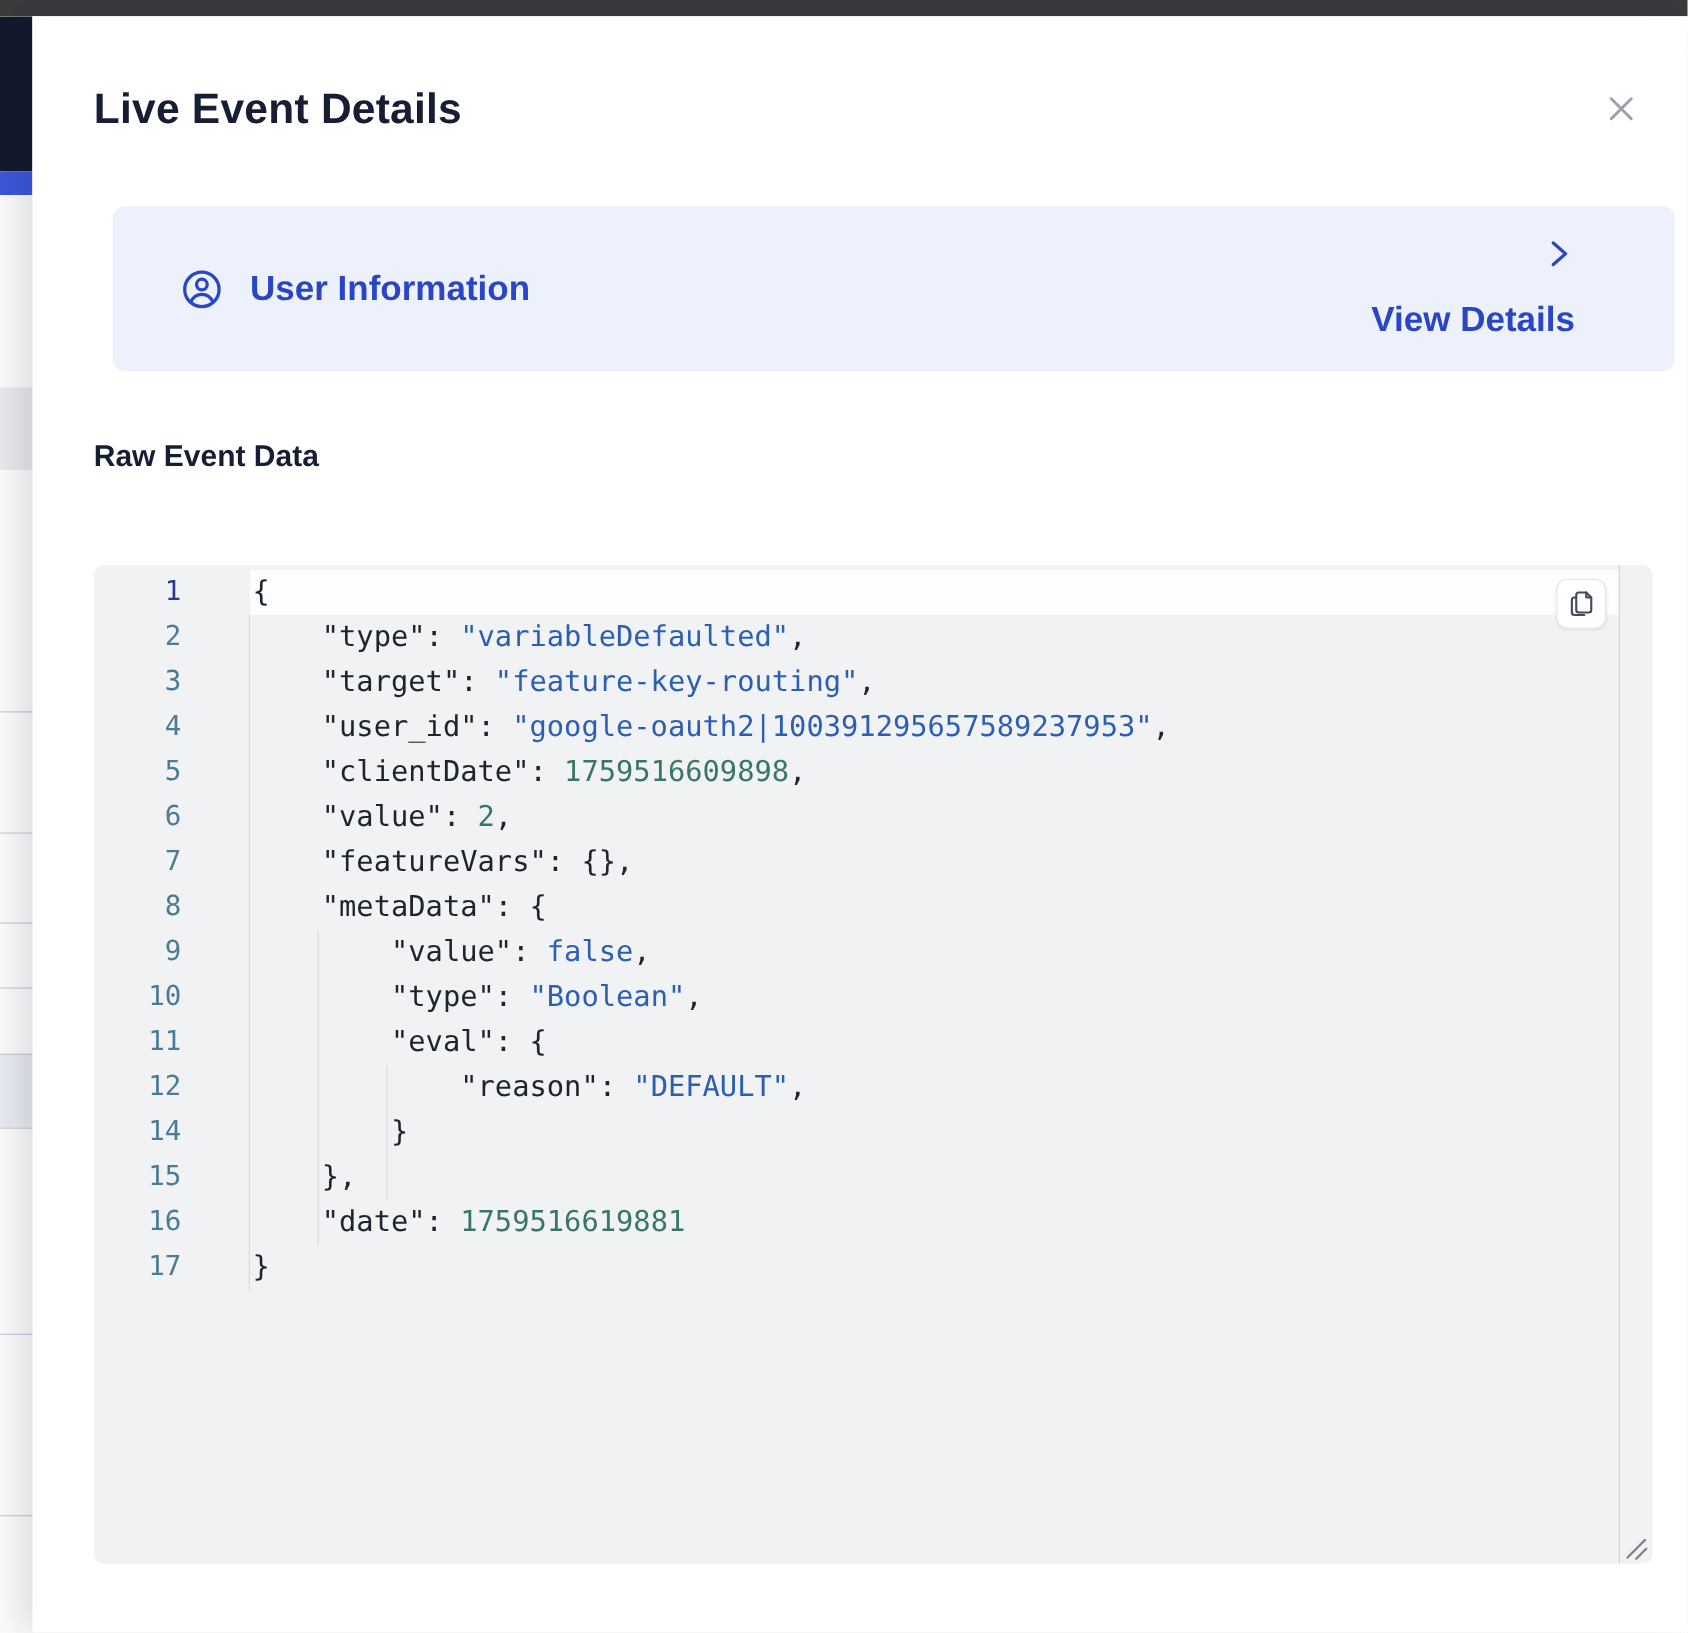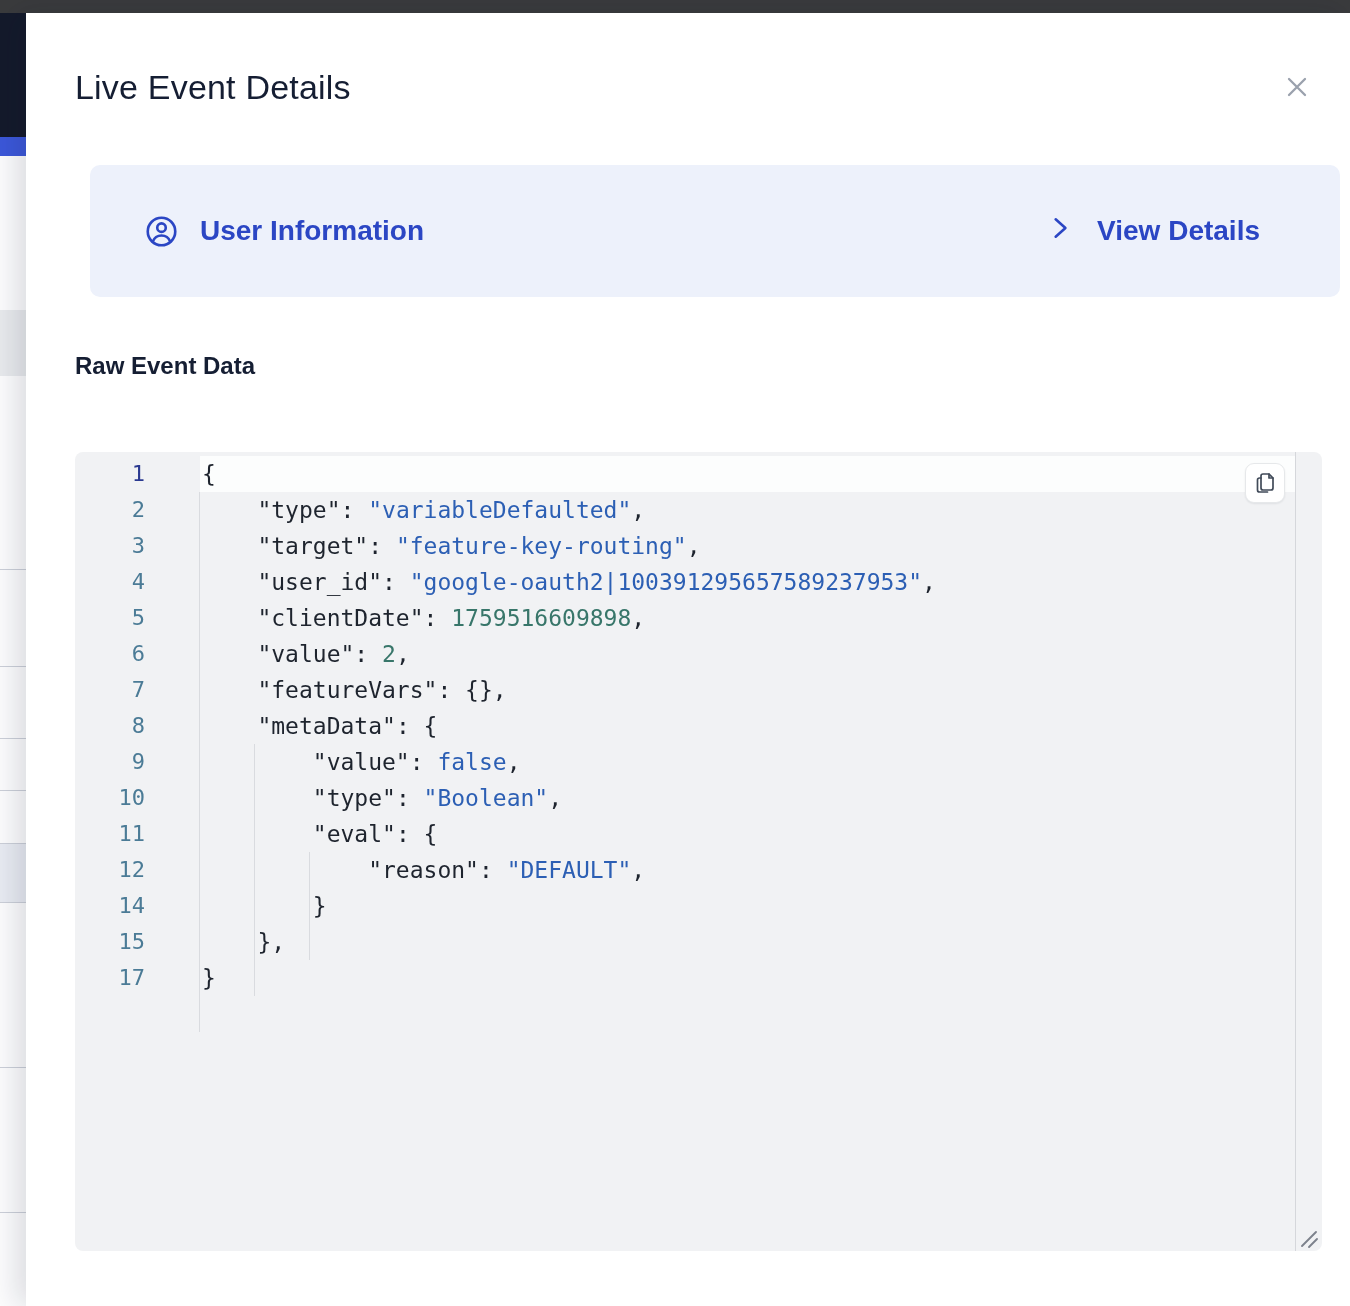"Live Event Details" .modal-title { font-weight: 400 -> 700 }
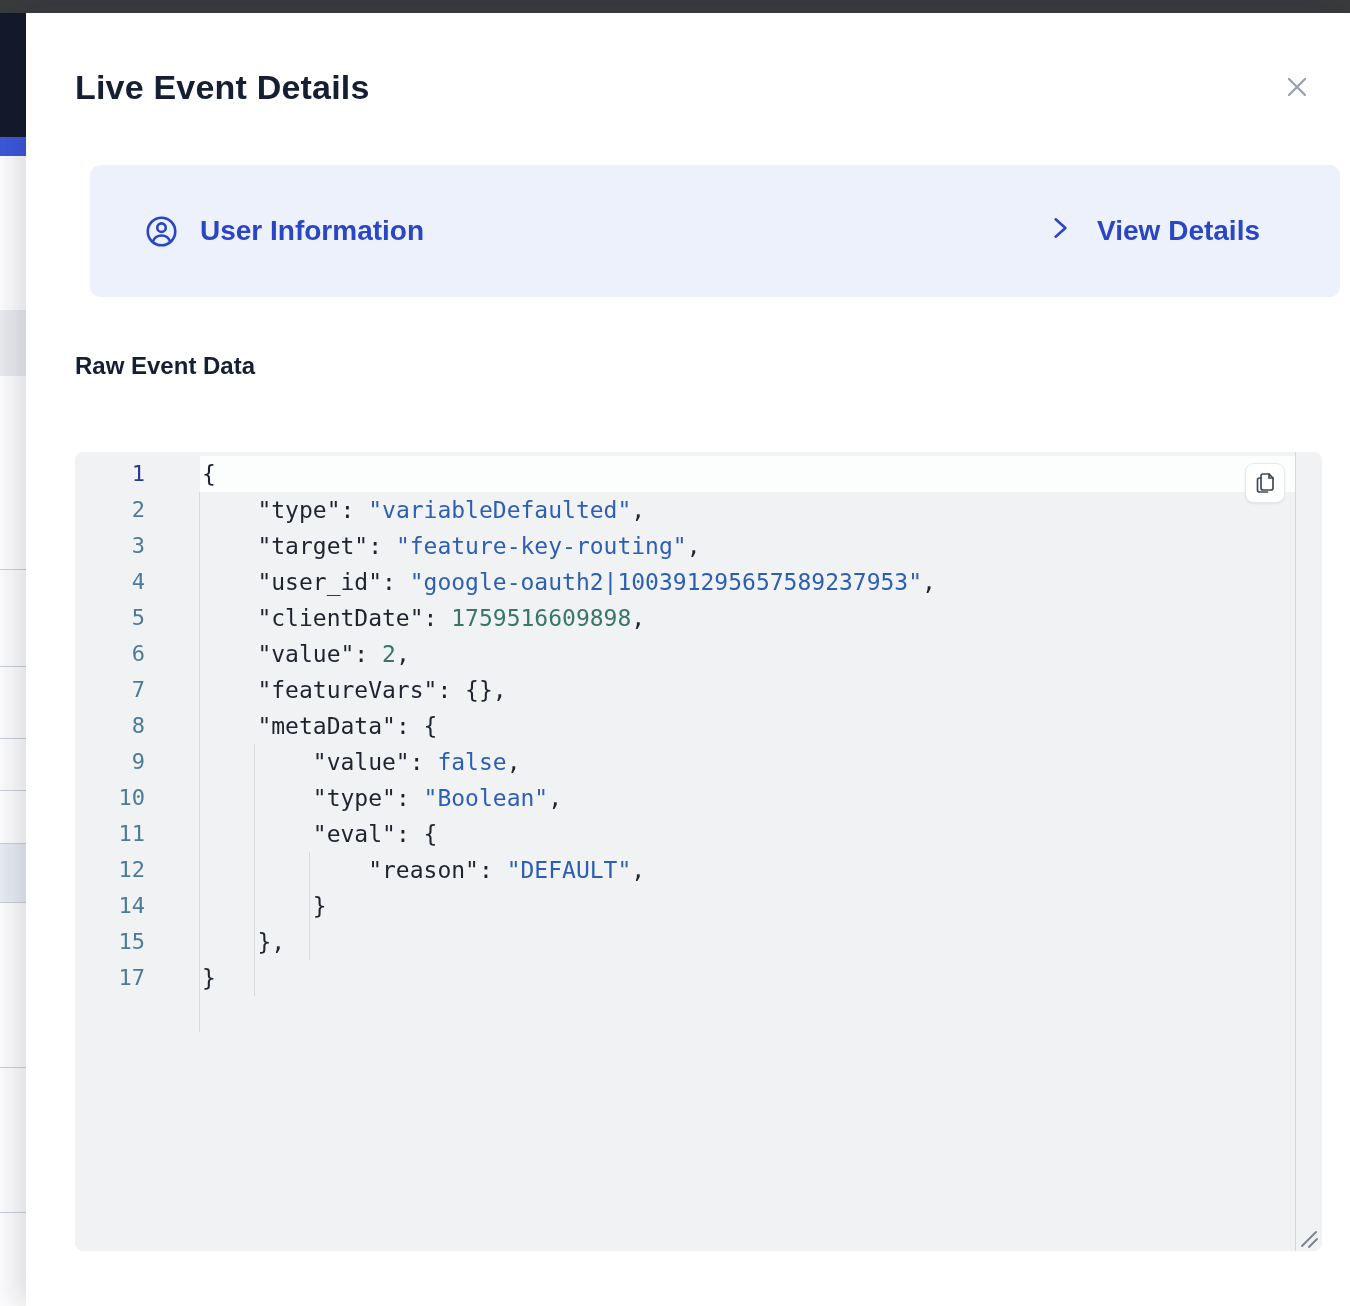"View Details" .view-details { align-items: flex-start -> flex-end; flex-direction: none -> column }
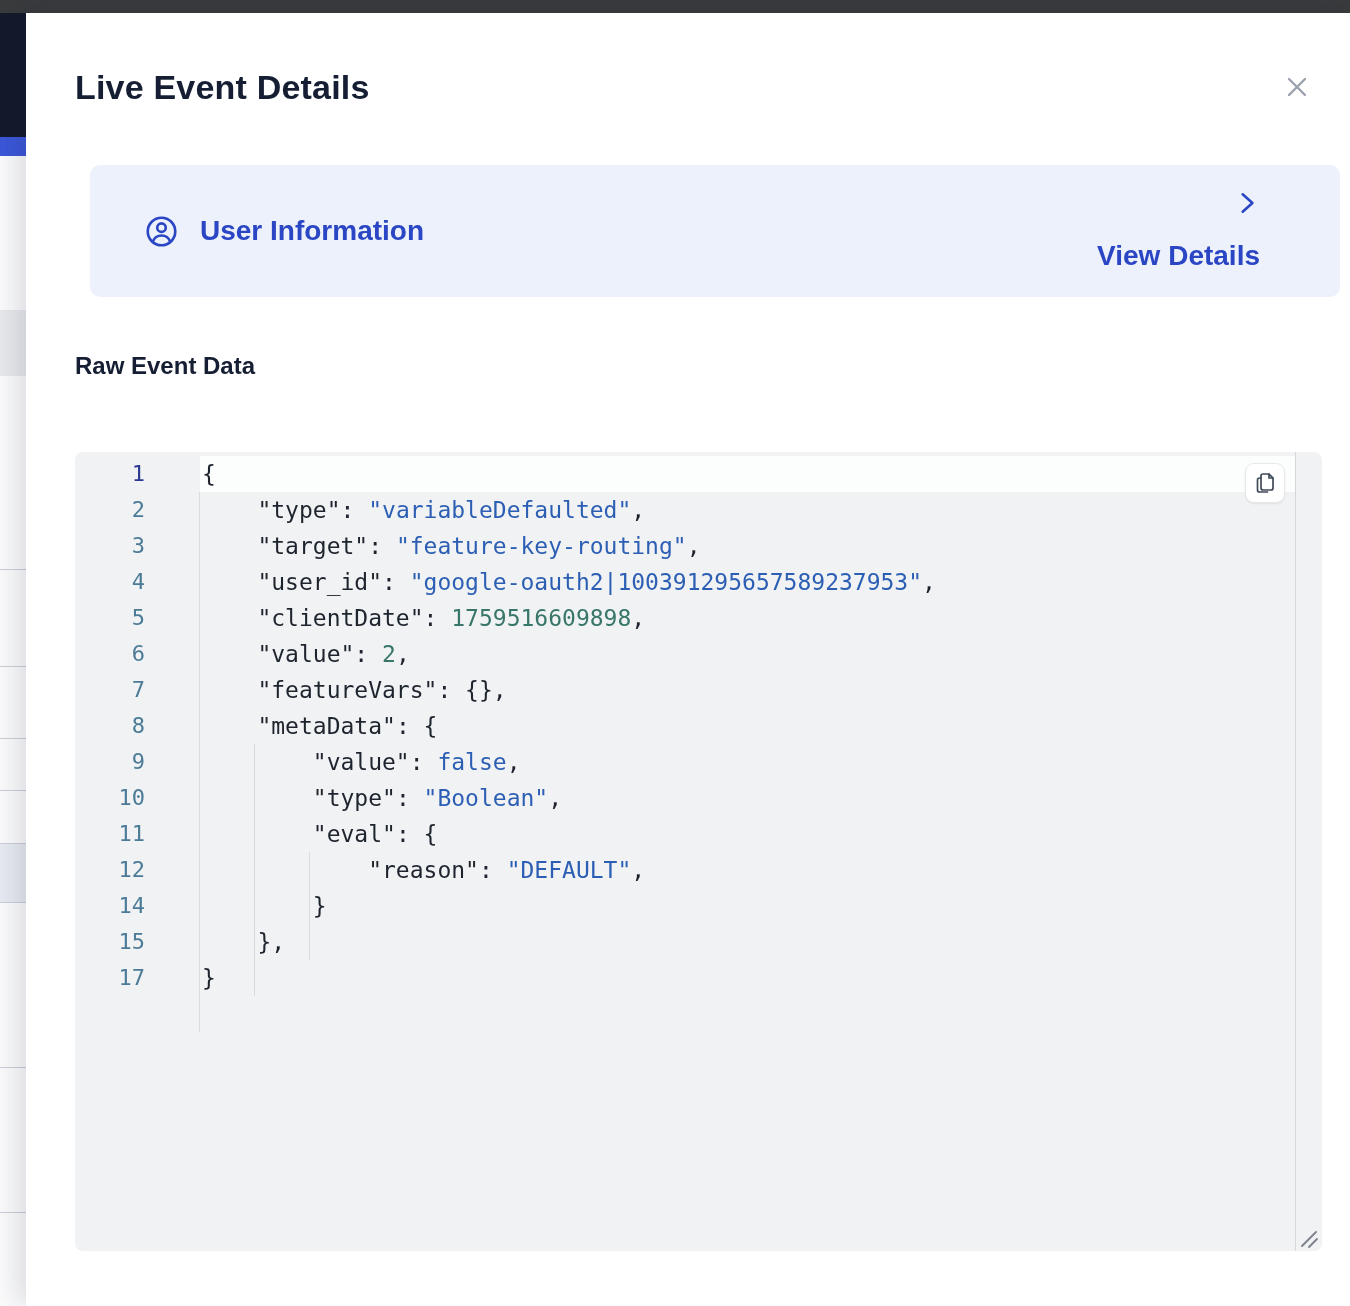"16" div.code-row { html: none -> <div><span>16</span><span> <span>"date"</span><span>: </span><span>1759516619881</span></span></div> }
